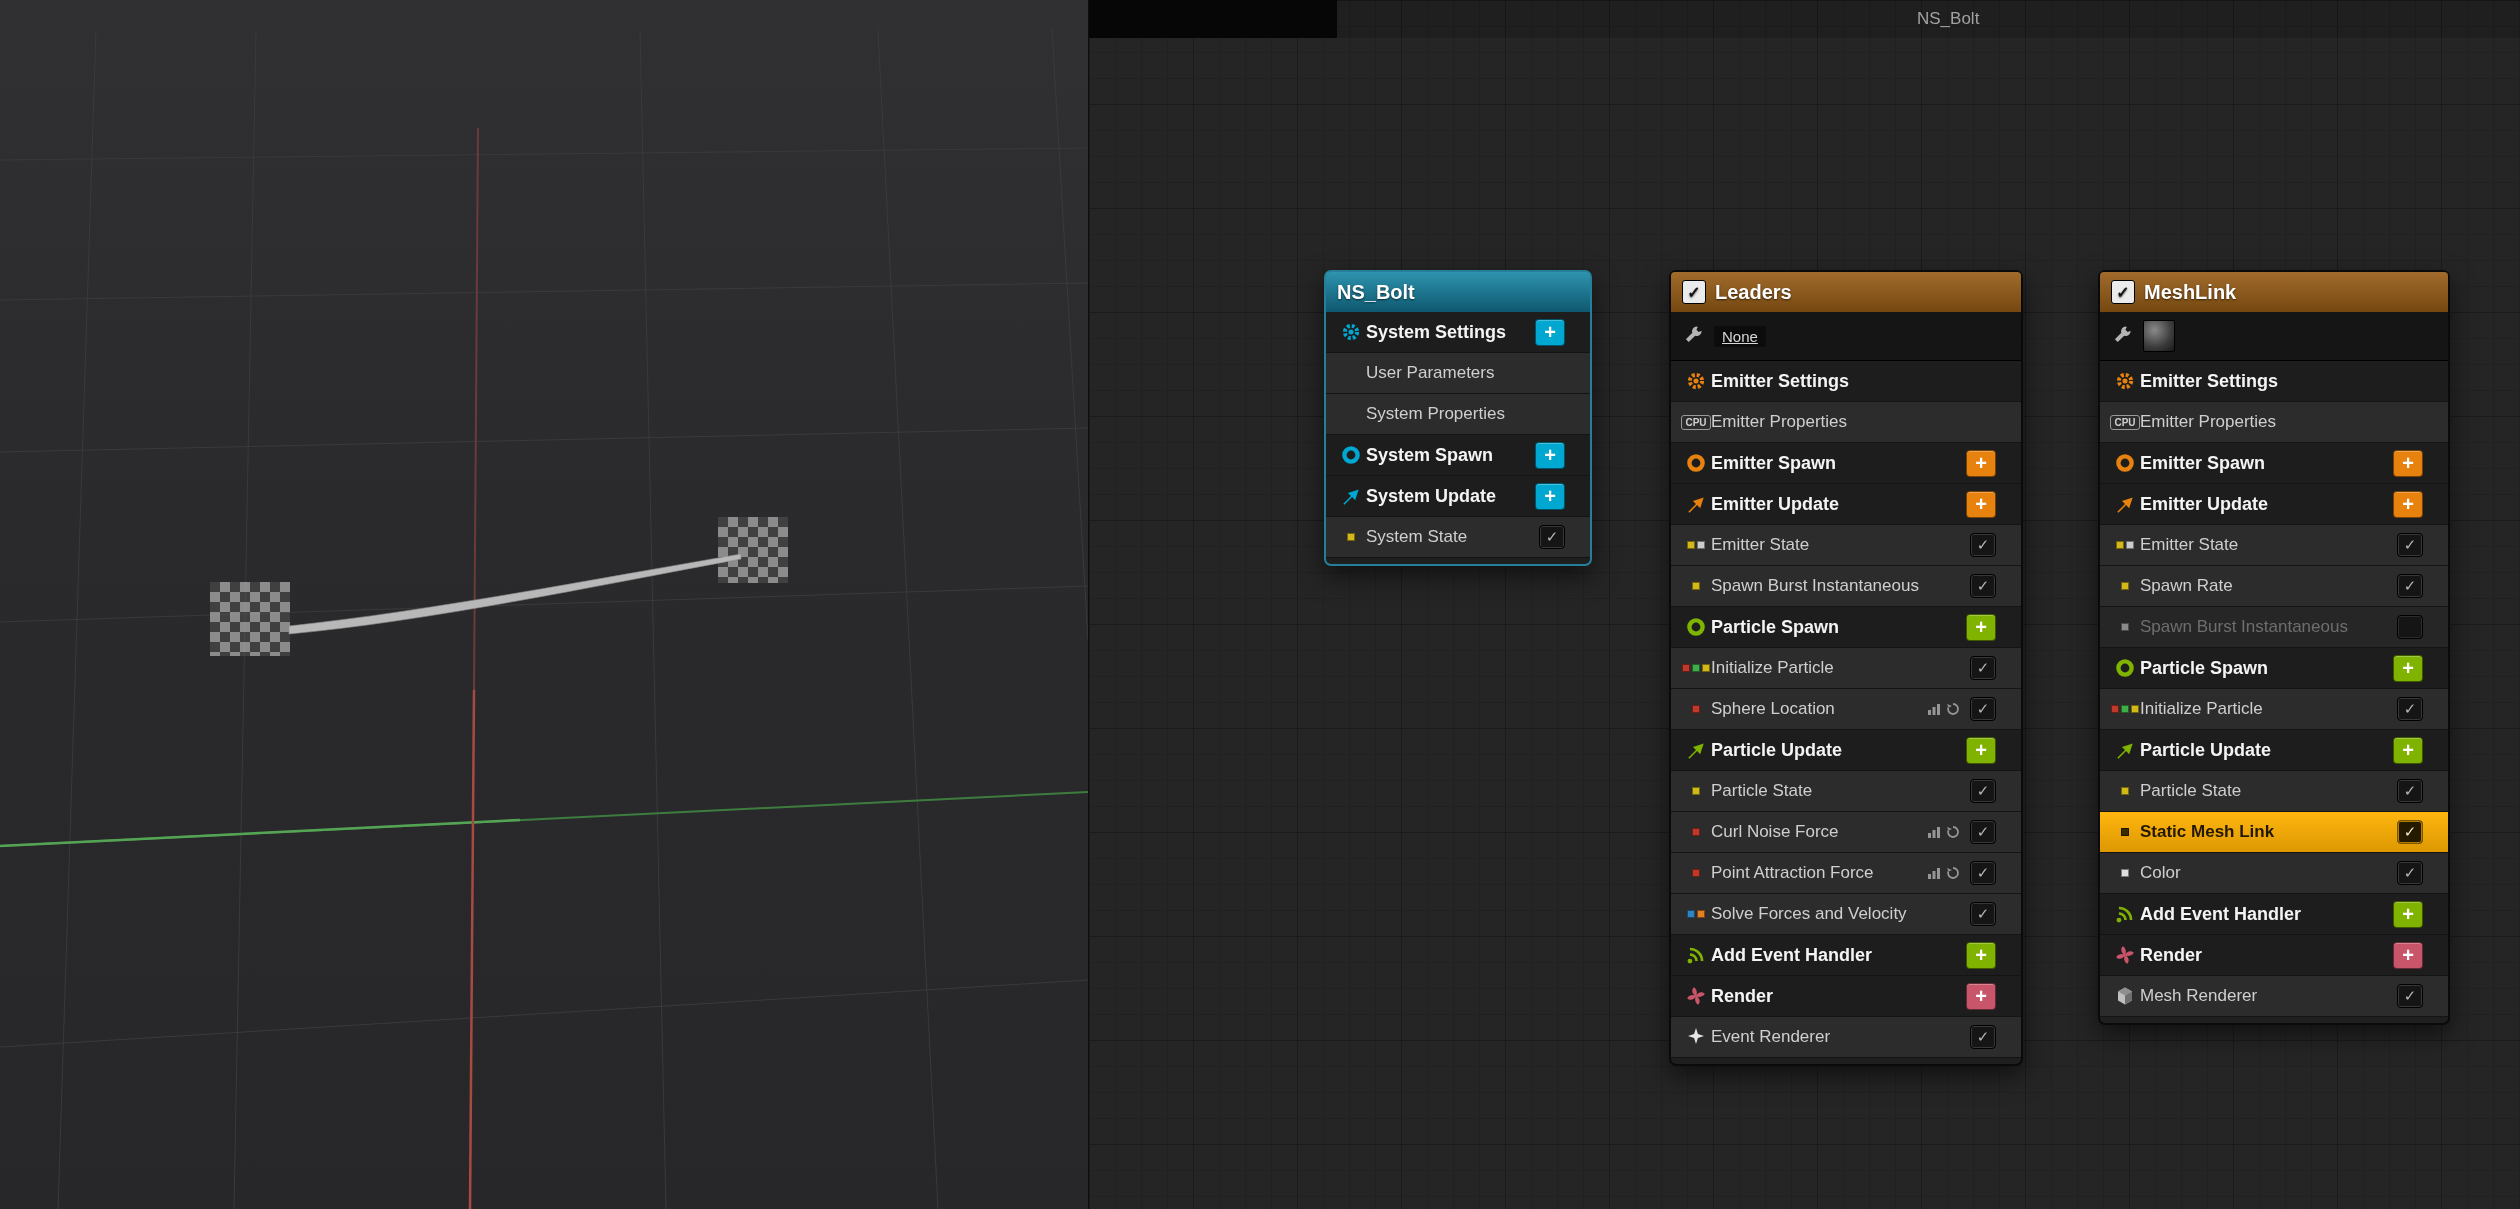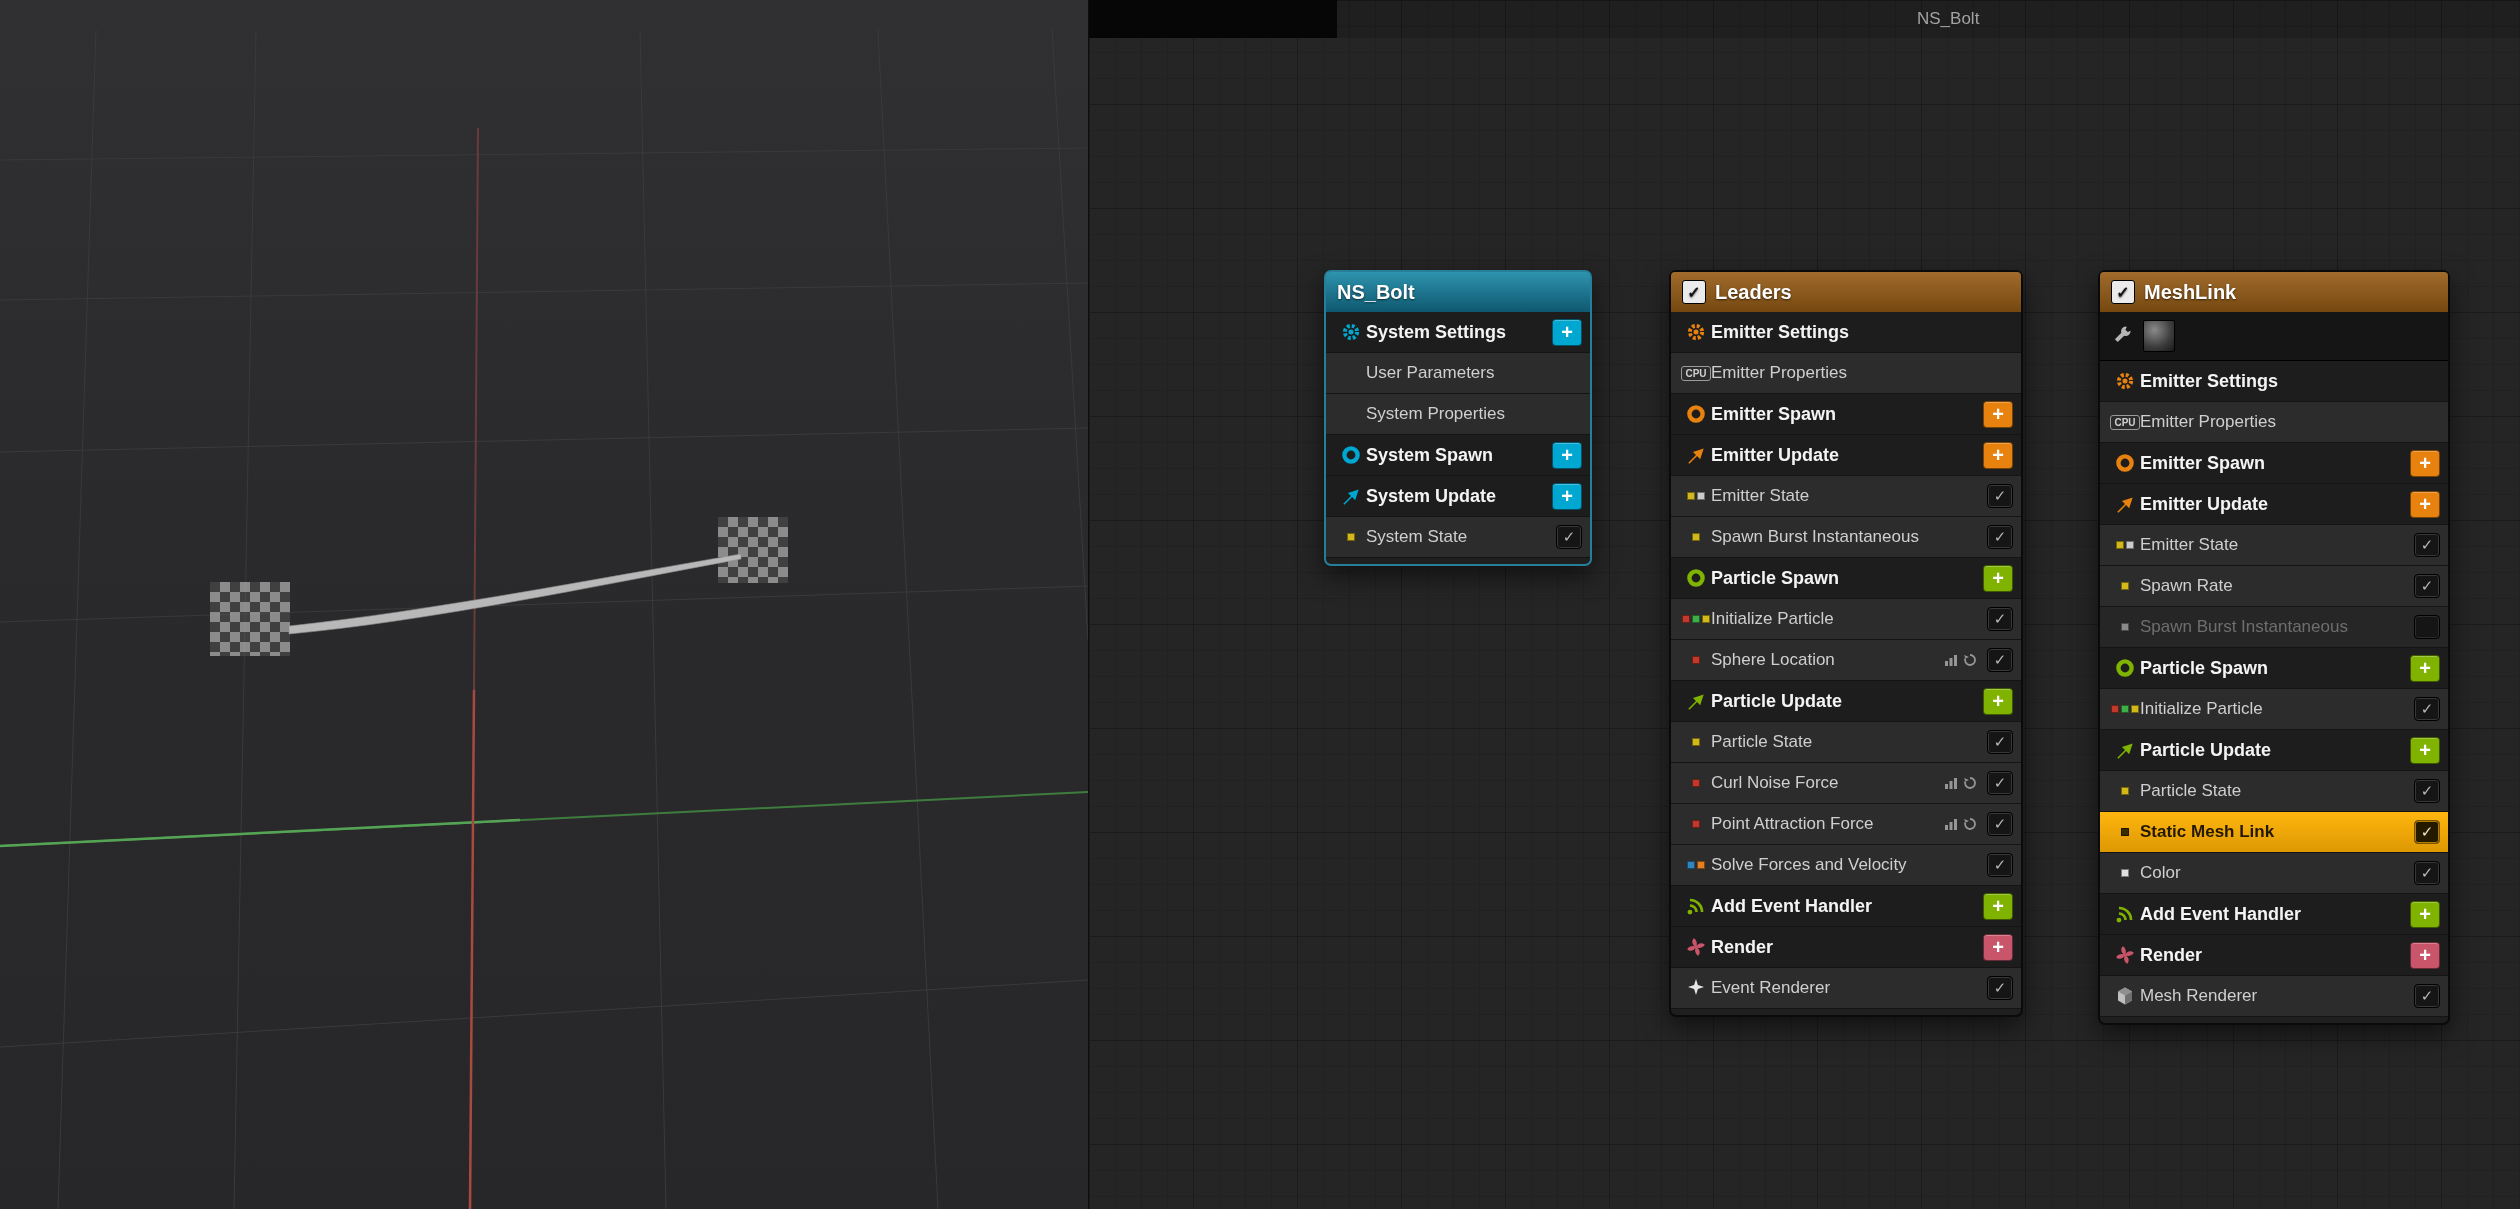"System Settings" .row { padding: 0 8px 0 10px -> 0 25px 0 10px }
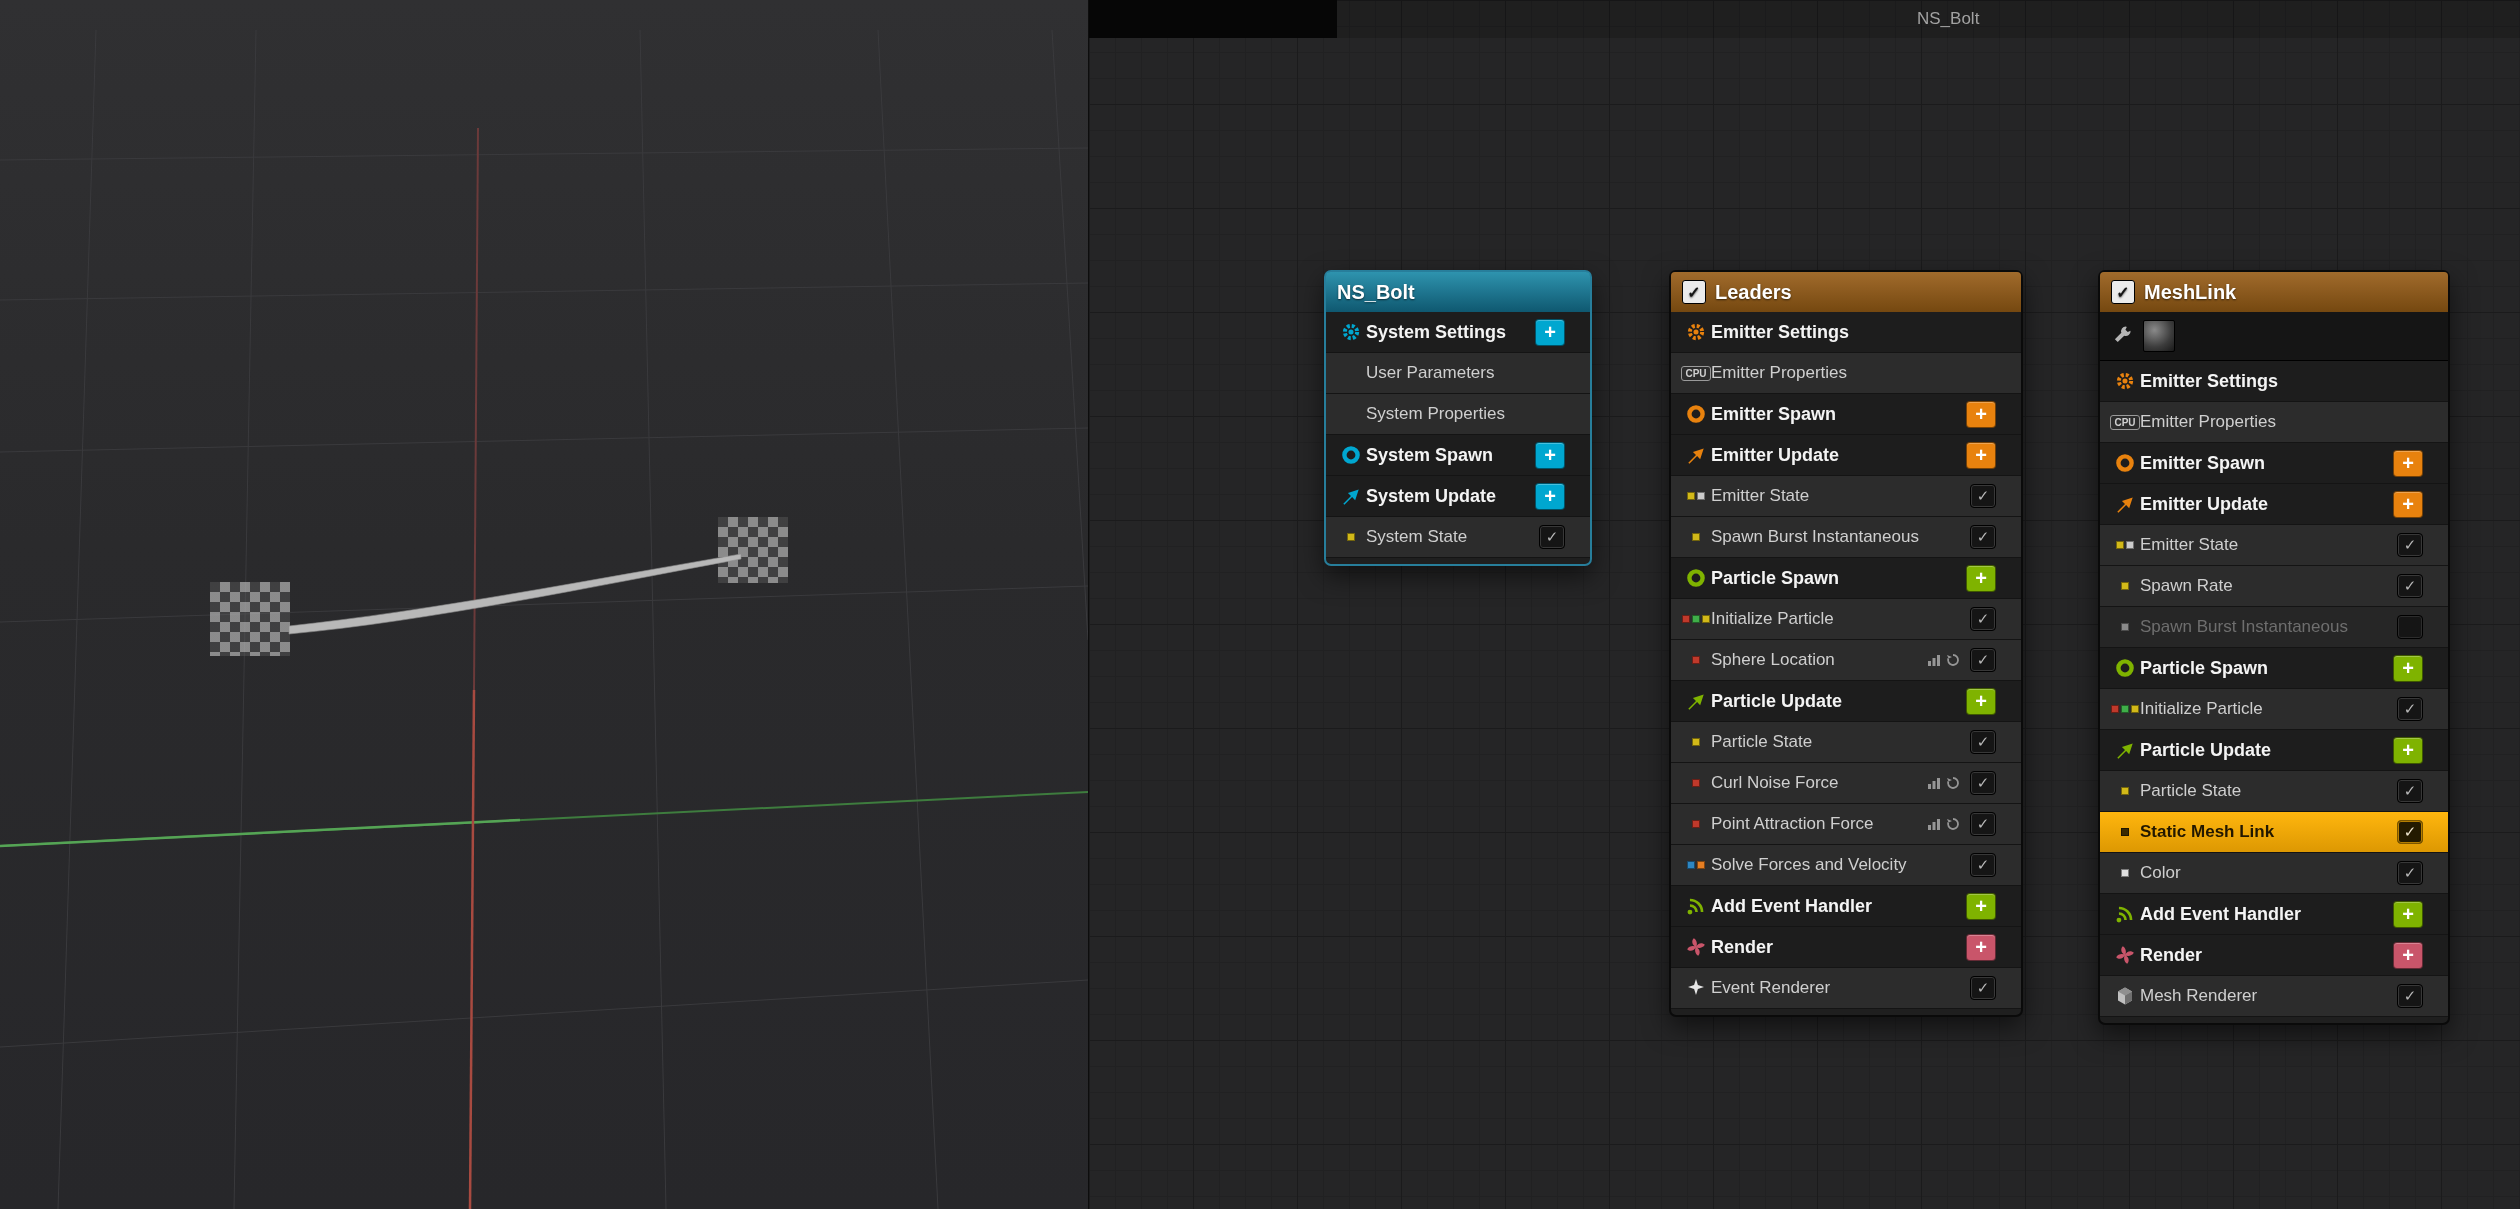"None" div.asset-strip { html: none -> <div> <span><svg> <path></path> </svg></span> <span>None</span> </div> }
